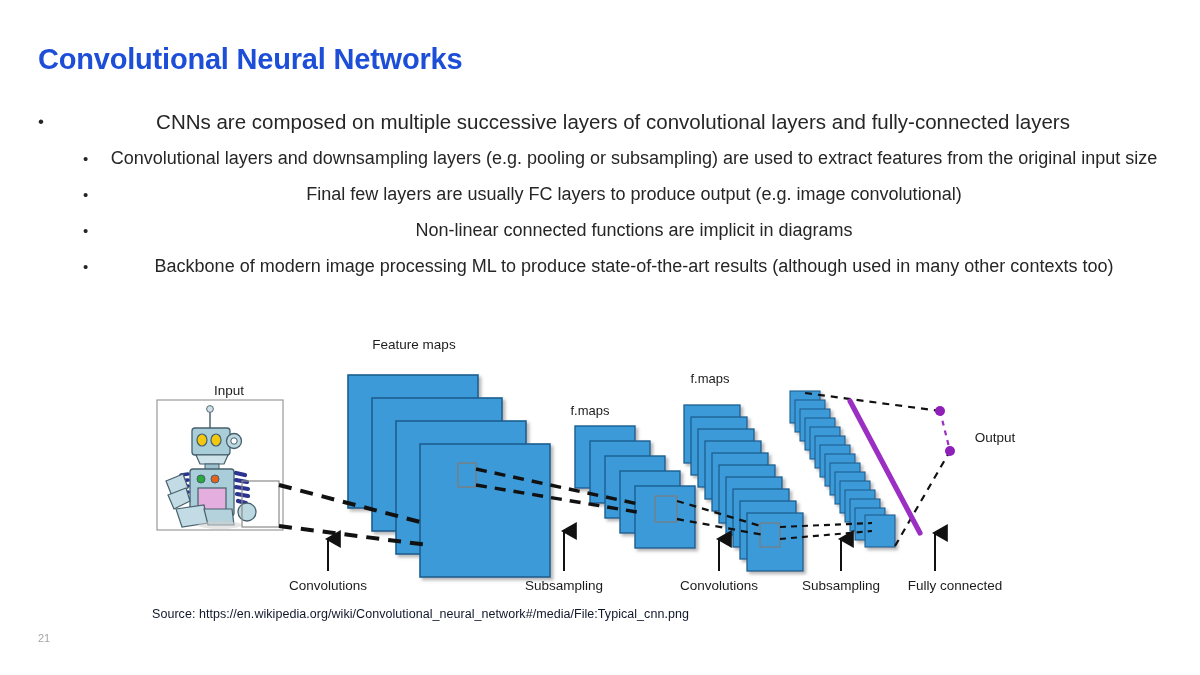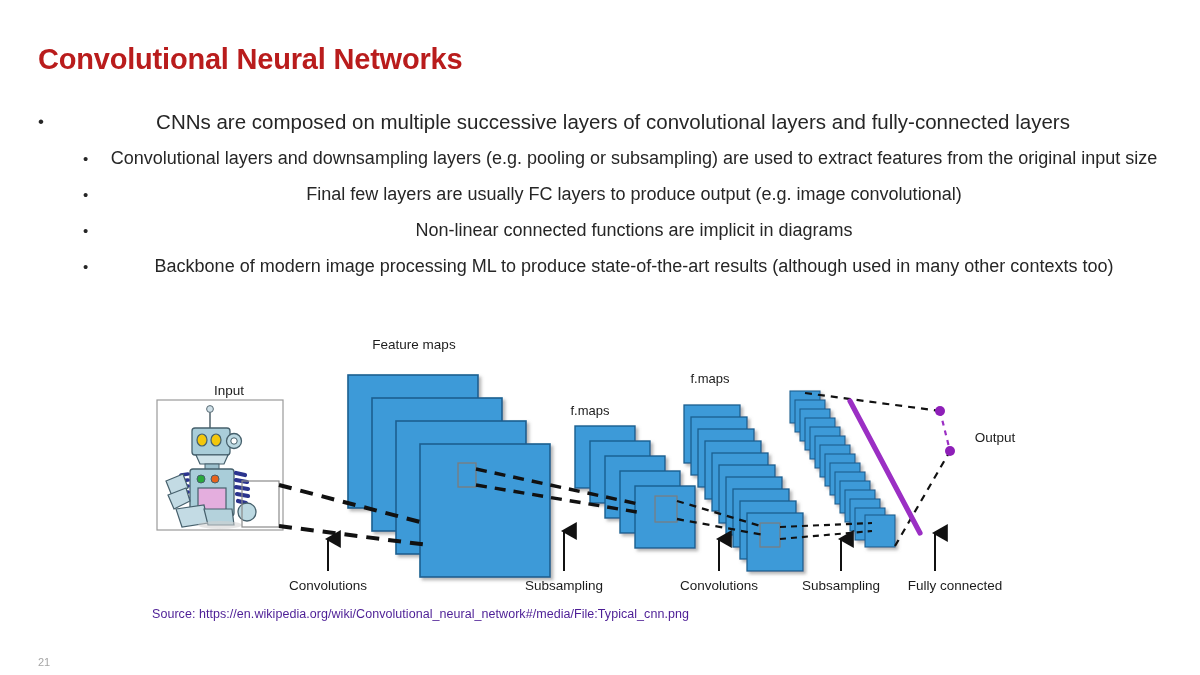"Convolutional Neural Networks" .slide-title { color: #b91c1c -> #1d4ed8 }
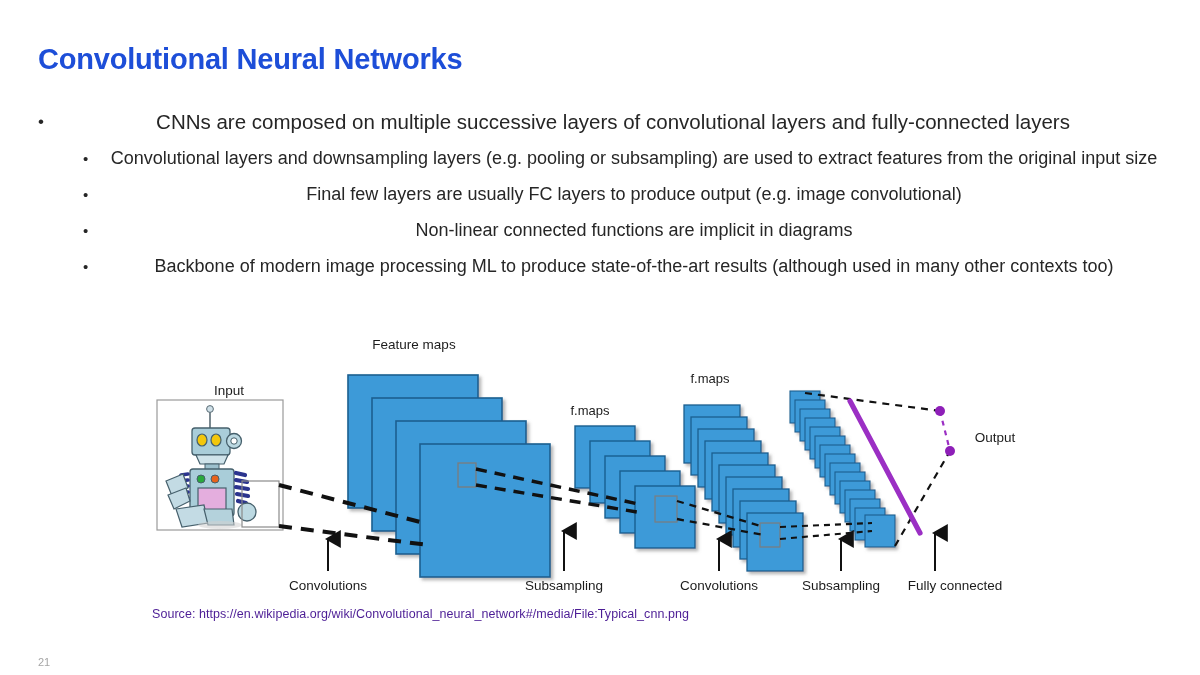"Source:" .source-note { color: #4c1d95 -> #0f172a }
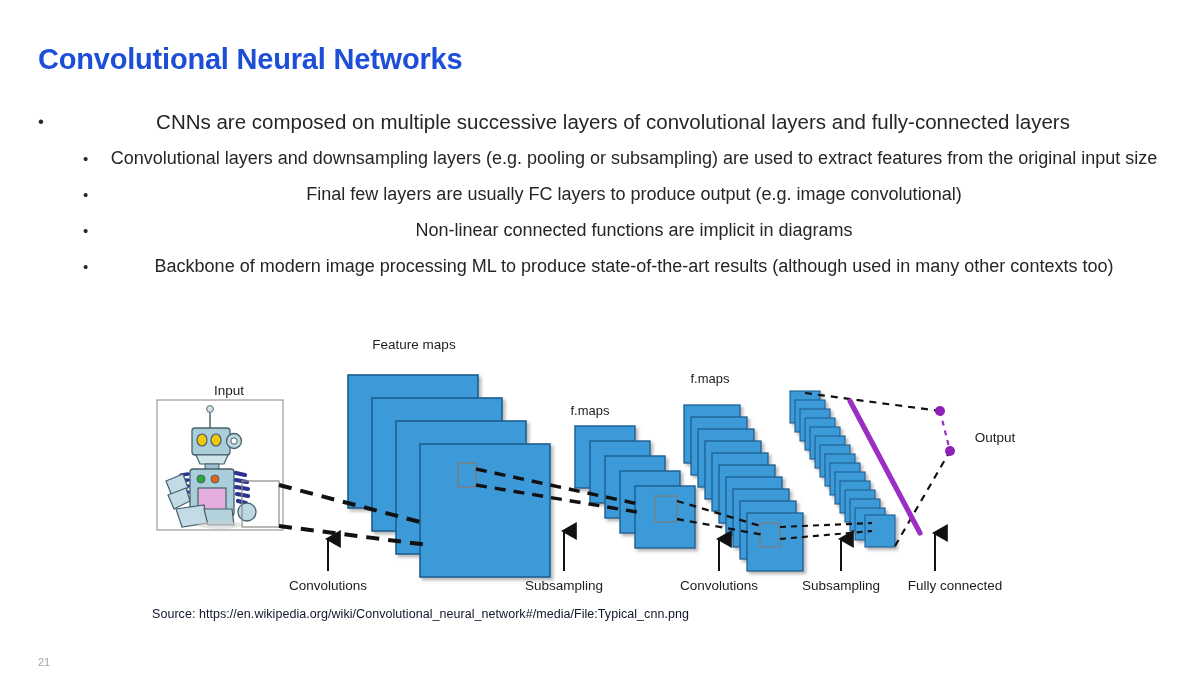"21" .page-number { top: 656px -> 632px }
